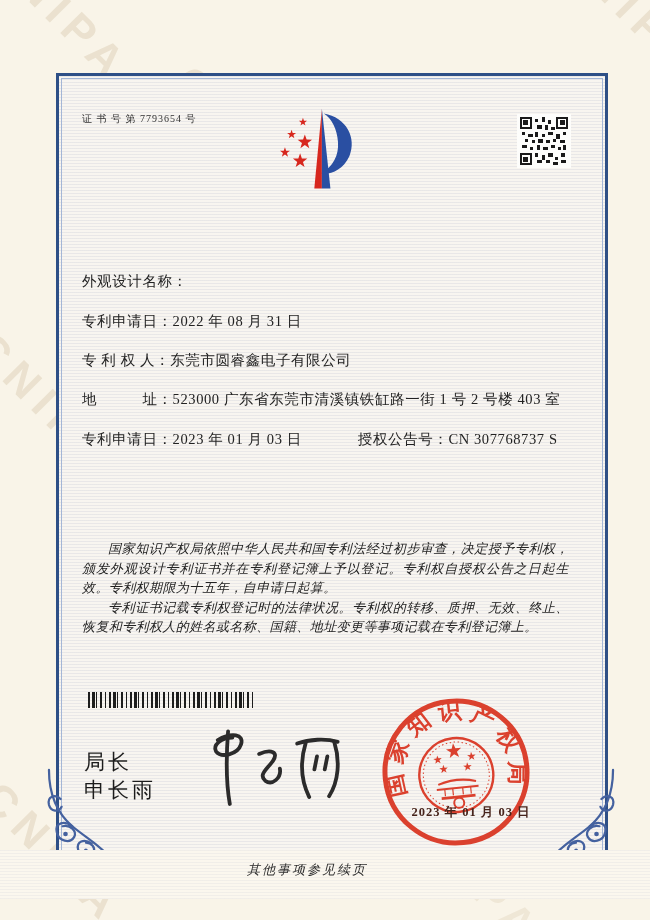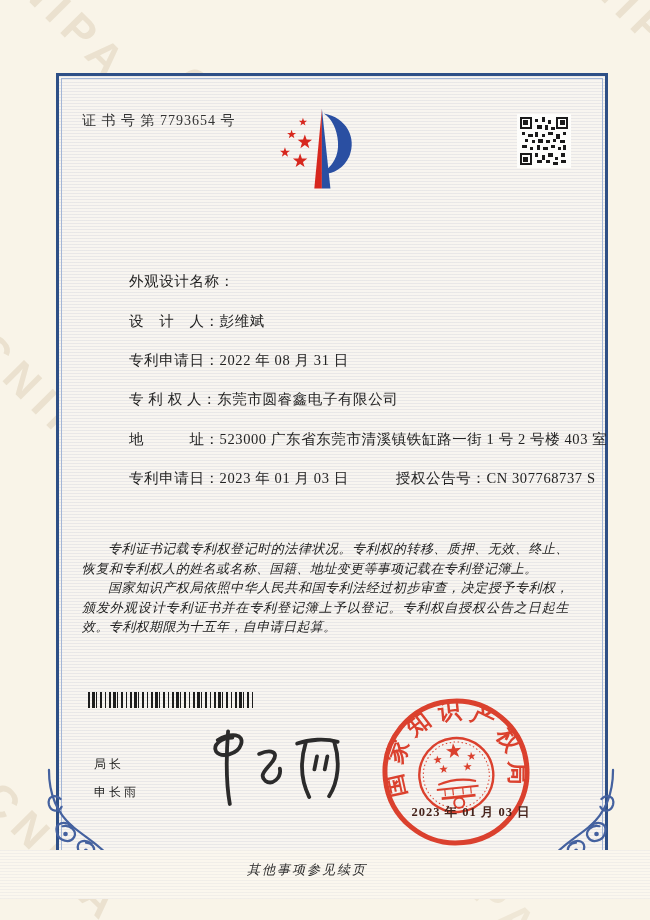"证 书 号 第 7793654" .cert-no { font-size: 14px -> 10px }
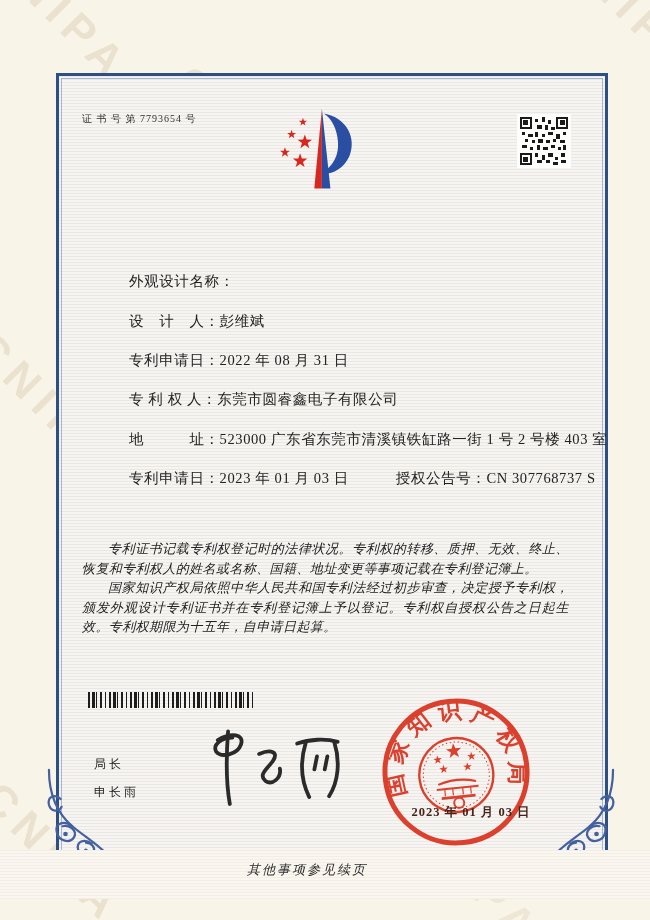"外观设计名称：" .field-row .lab { margin-left: 47px -> none }
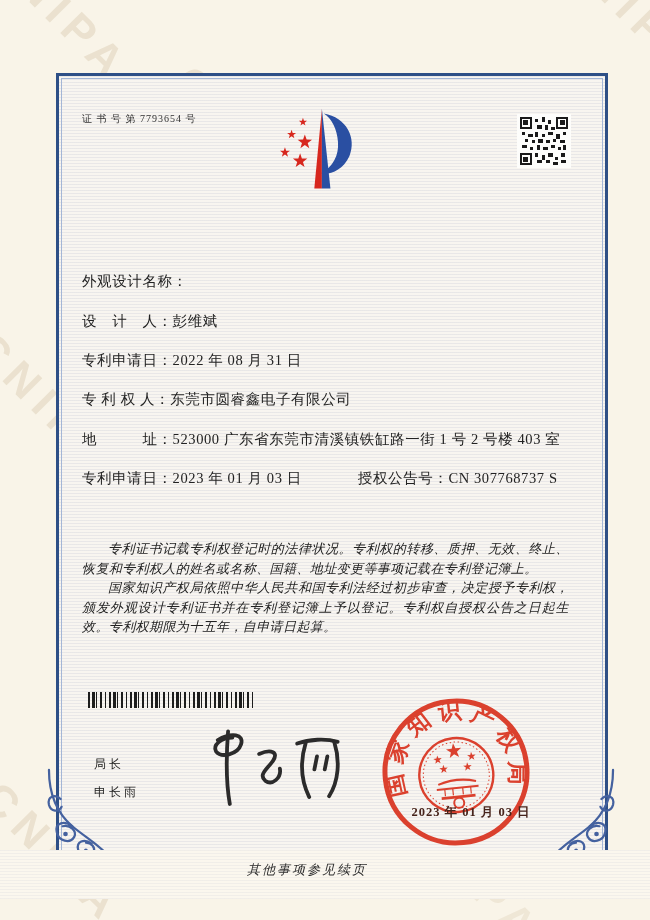"设 计 人：" div.field-row { html: <div> <span>设 计 人：</span> <span>彭维斌</span> </div> -> none }
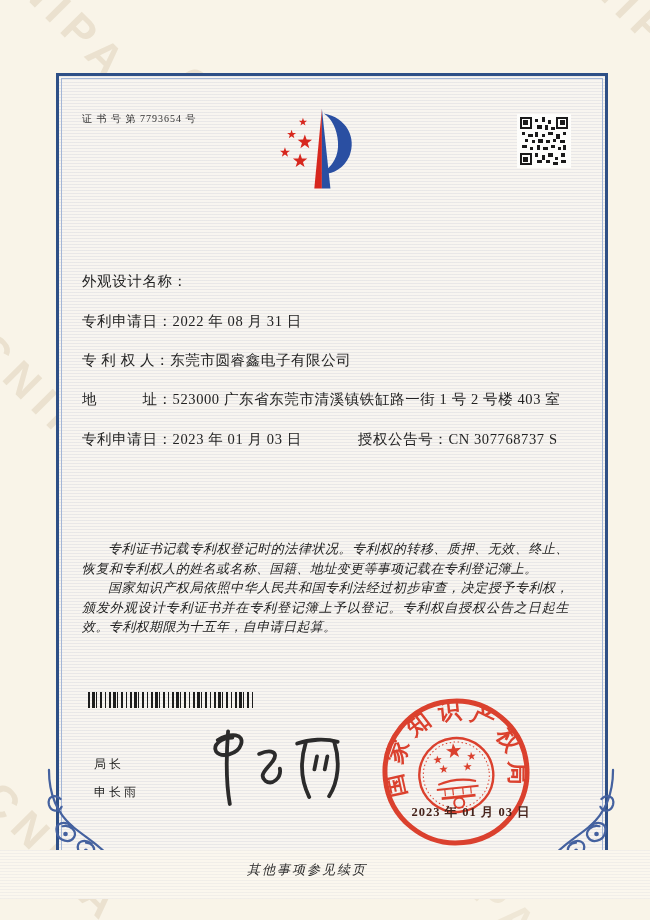"专利证书记载专利权登记时的法律状况。专利权的转移、质押、无效、终止、恢复和专利权" p { order: before "国家知识产权局依照中华人民共和国专利法经过初步审查，决定授予专利权，颁发外观设计" -> after "国家知识产权局依照中华人民共和国专利法经过初步审查，决定授予专利权，颁发外观设计" }
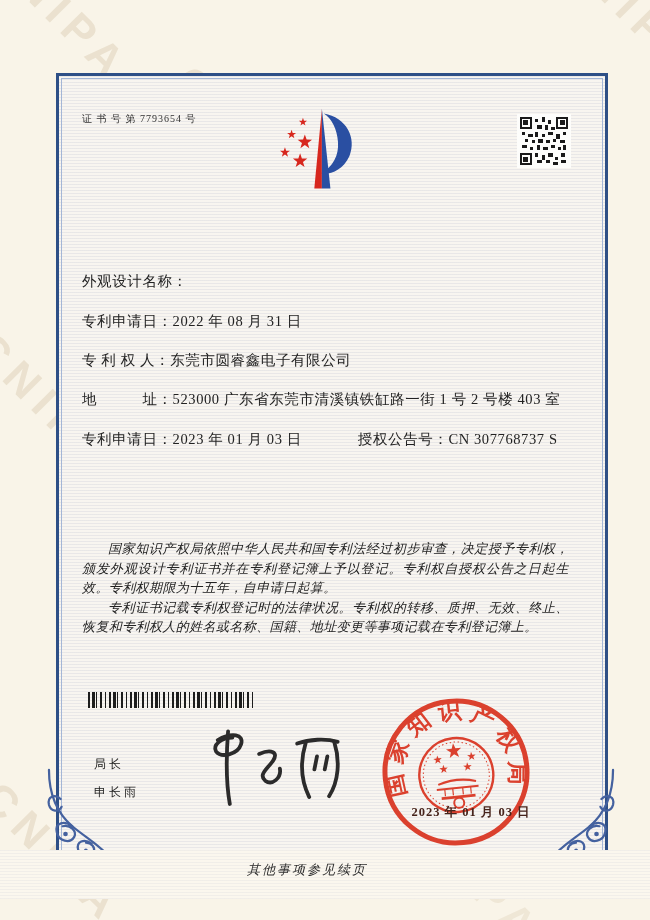"局长" .signer { font-family: Liberation Serif, serif -> Liberation Mono, monospace; font-size: 12px -> 21px; left: 35px -> 25px }
